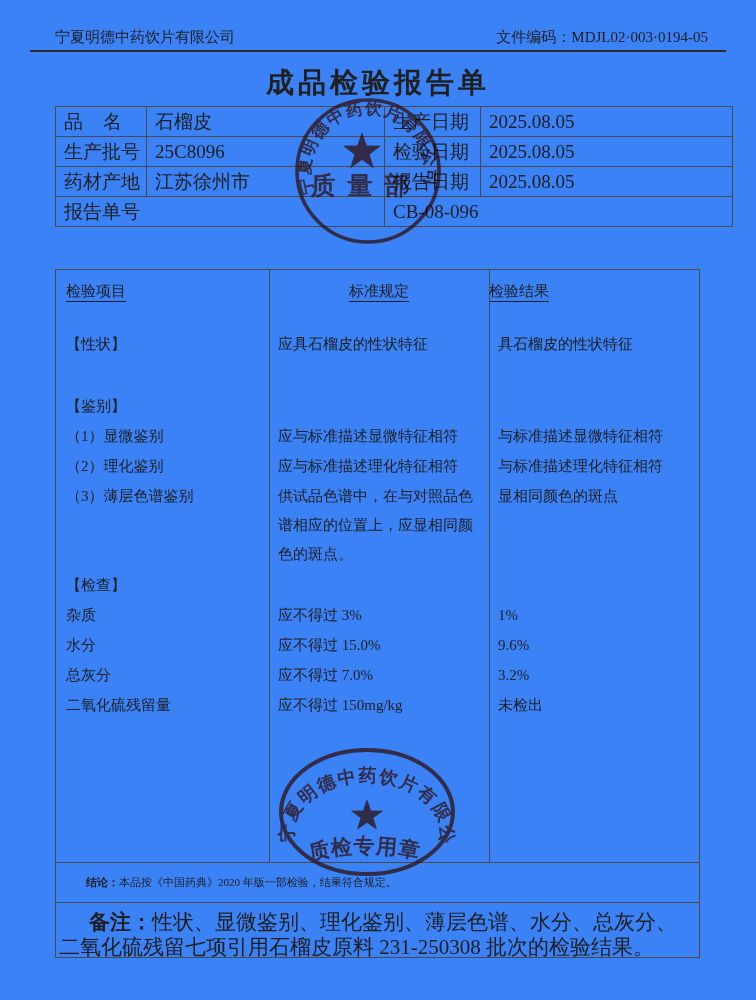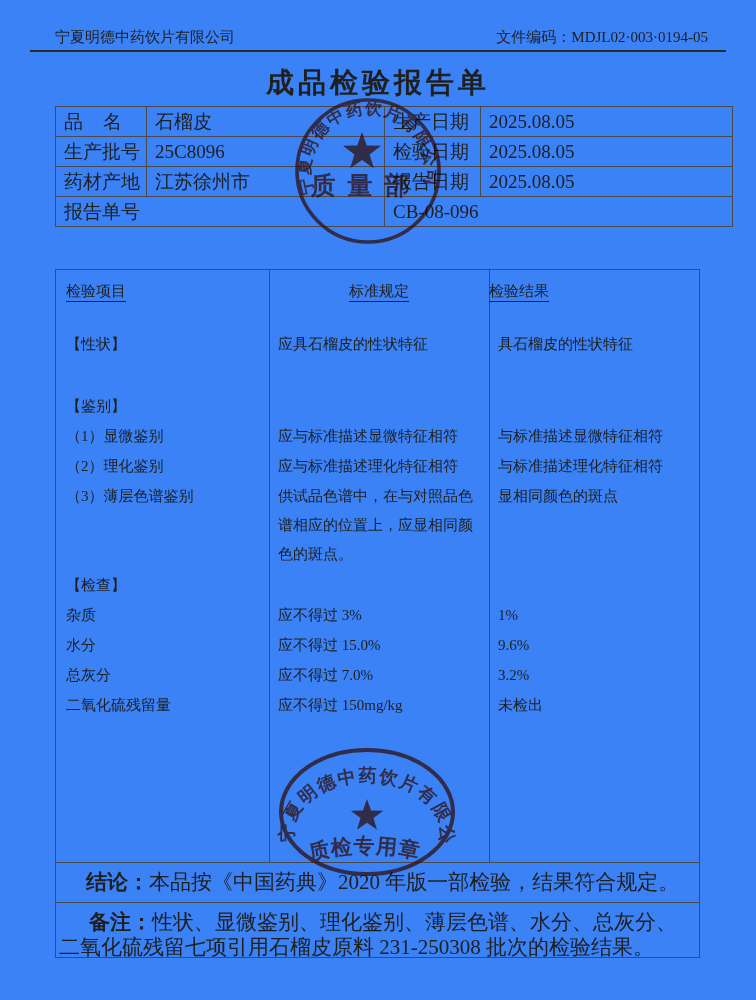"结论：本品按《中国药典》2020 年版一部检验，结果符合规定。" .concl { font-size: 21px -> 11px }
